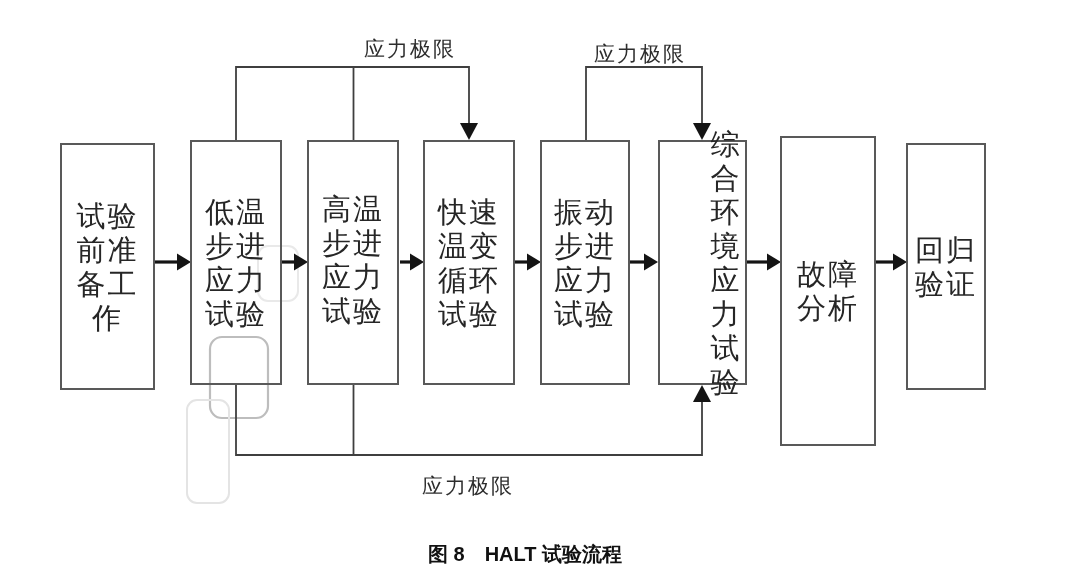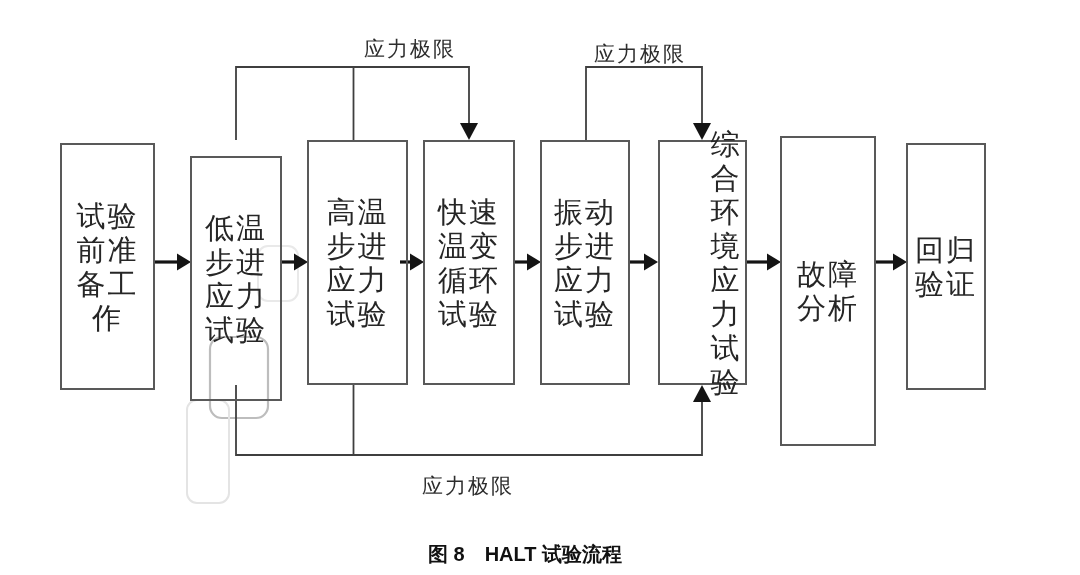"低温" .b2 { margin-top: 16px -> none }
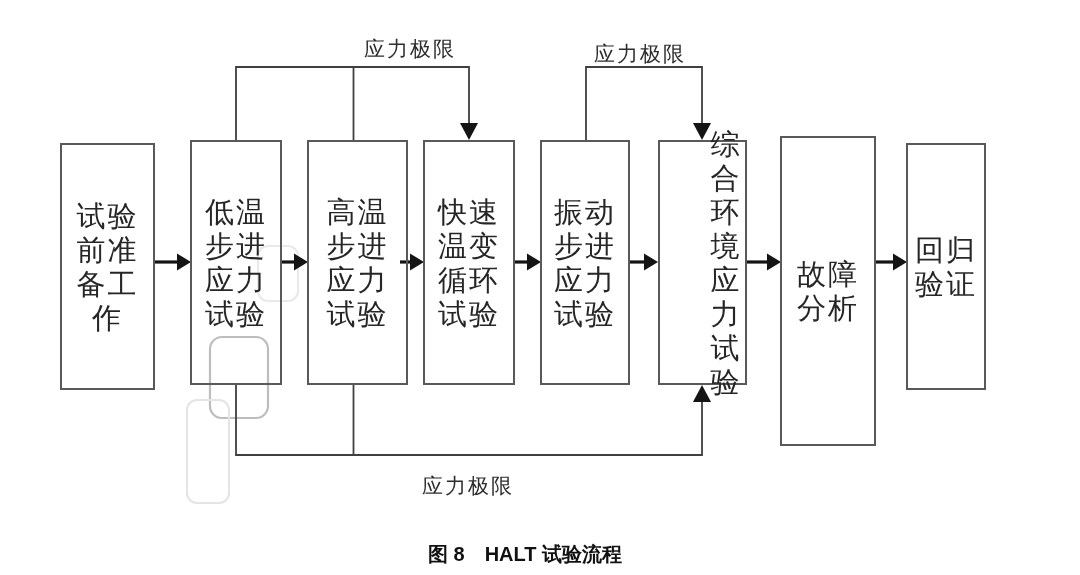"高温" .b3 { font-family: none -> Liberation Mono, monospace; width: 101px -> 92px }
